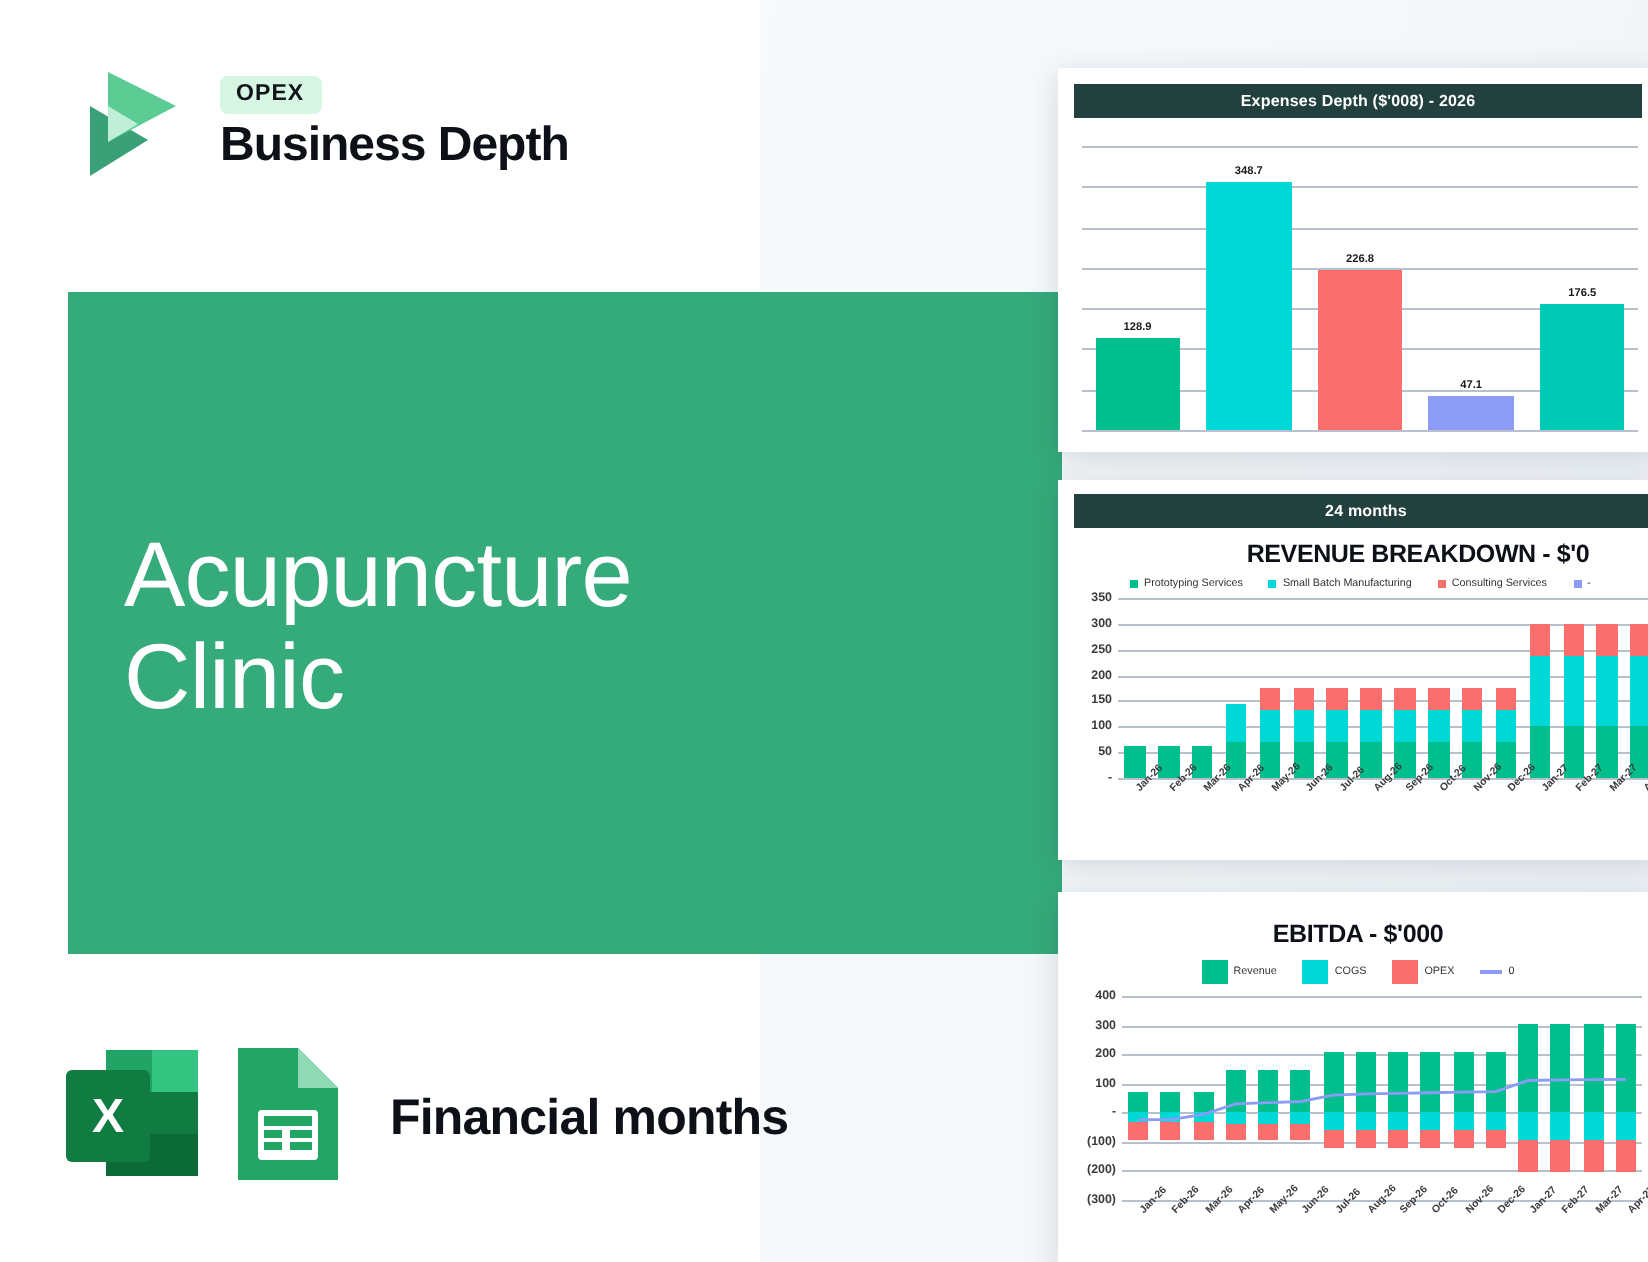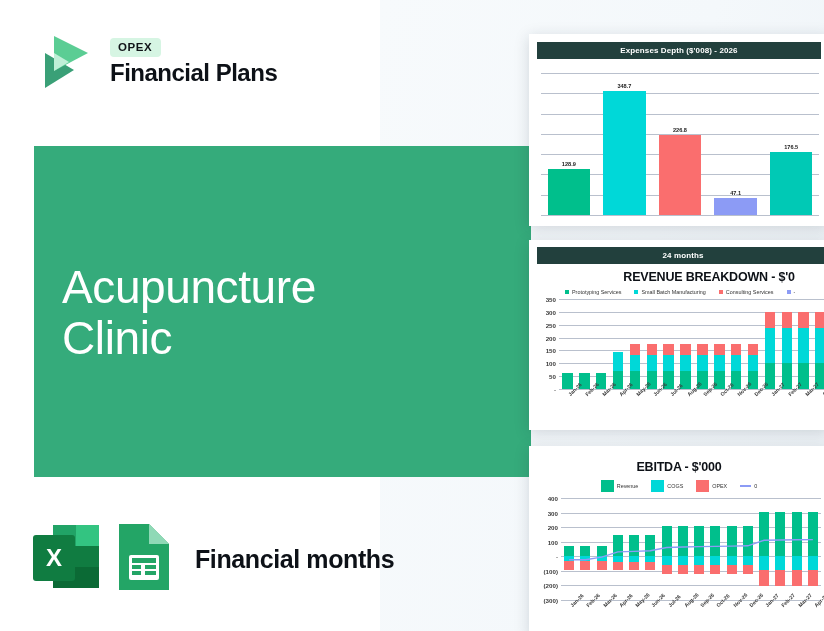"Financial Plans" div { text: Financial Plans -> Business Depth }
